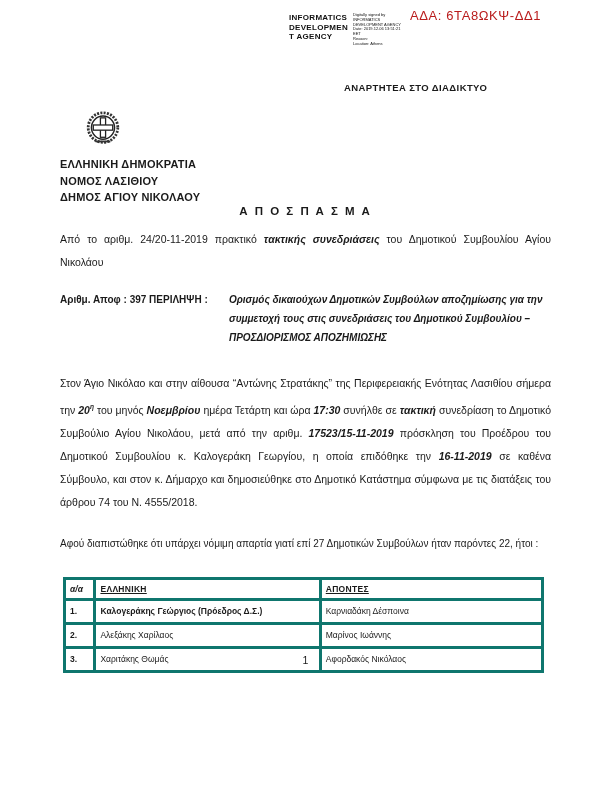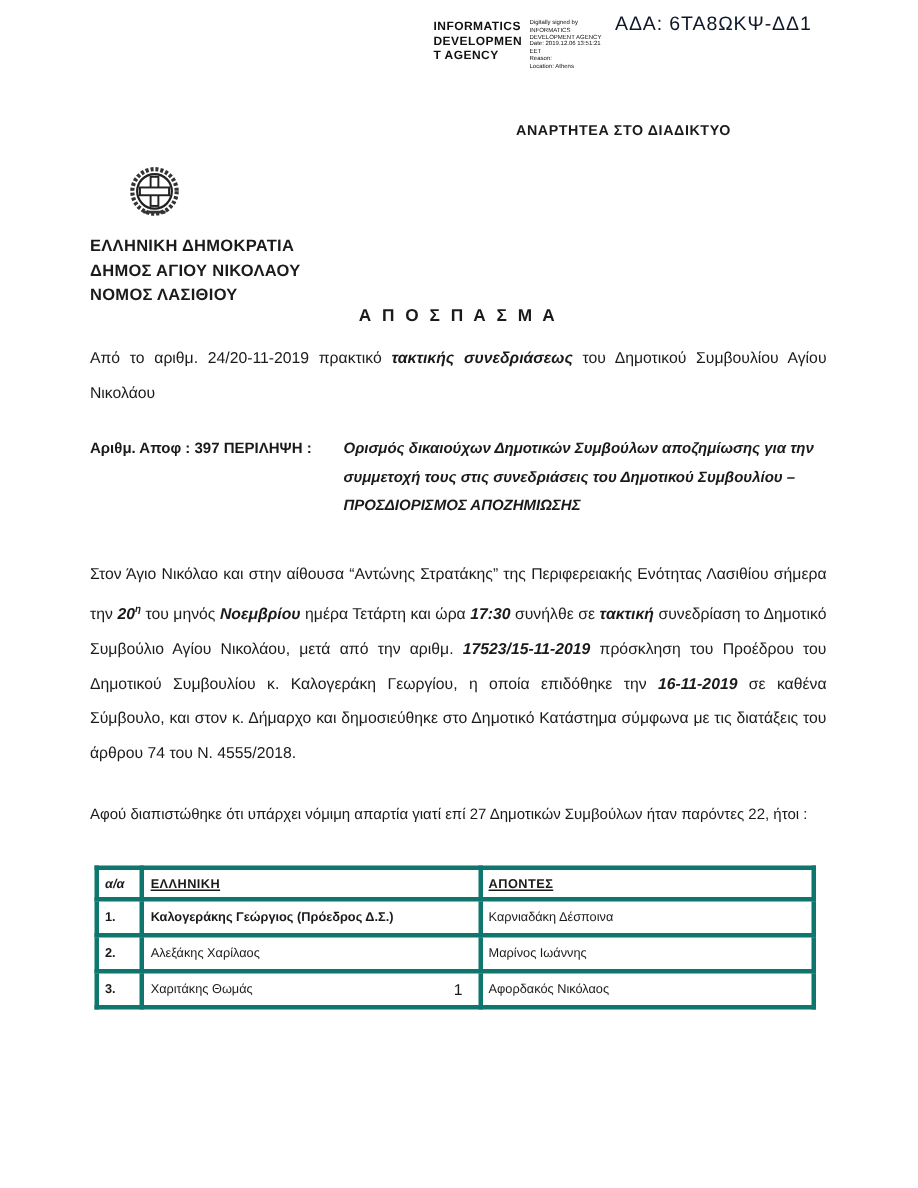"ΑΔΑ: 6ΤΑ8ΩΚΨ-ΔΔ1" .ada { color: #0f172a -> #b91c1c }
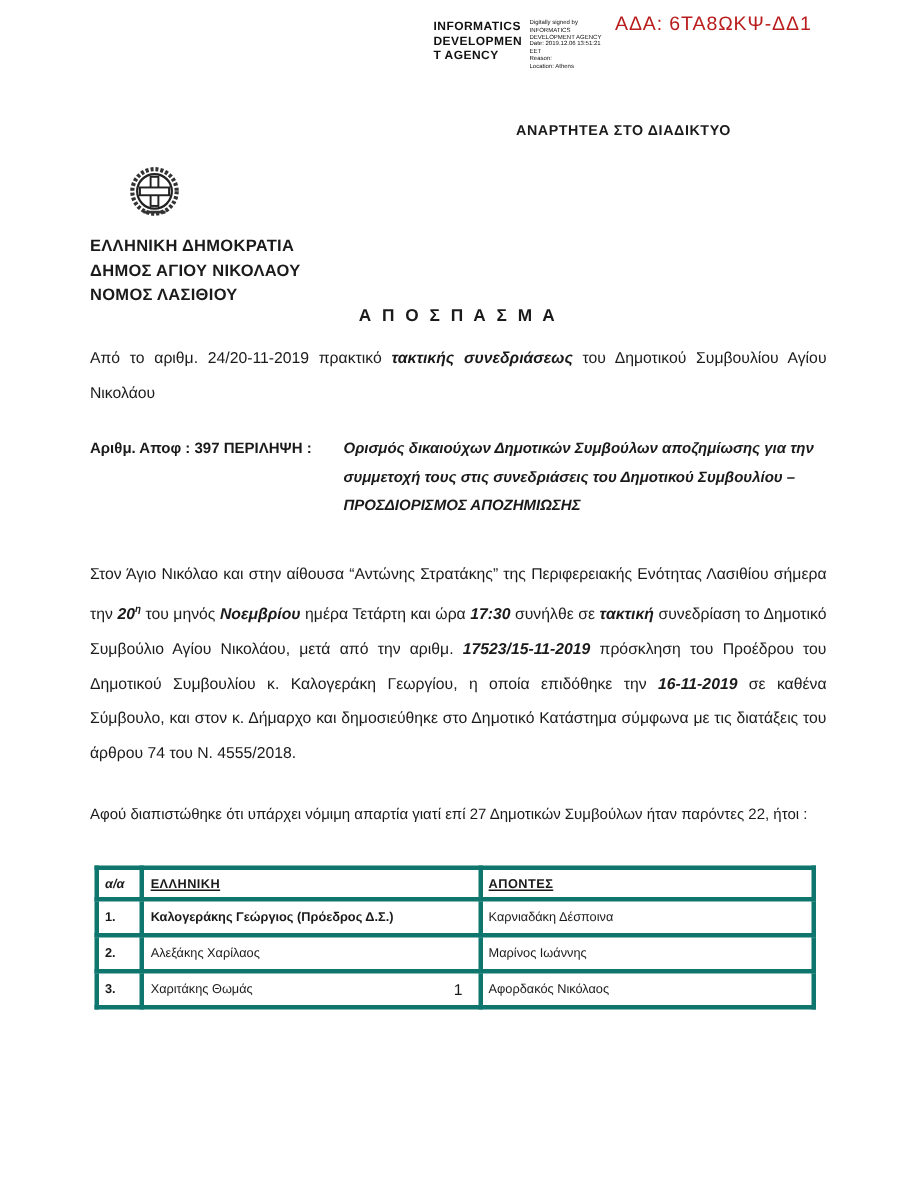"ΔΗΜΟΣ ΑΓΙΟΥ ΝΙΚΟΛΑΟΥ" div { order: before "ΝΟΜΟΣ ΛΑΣΙΘΙΟΥ" -> after "ΝΟΜΟΣ ΛΑΣΙΘΙΟΥ" }
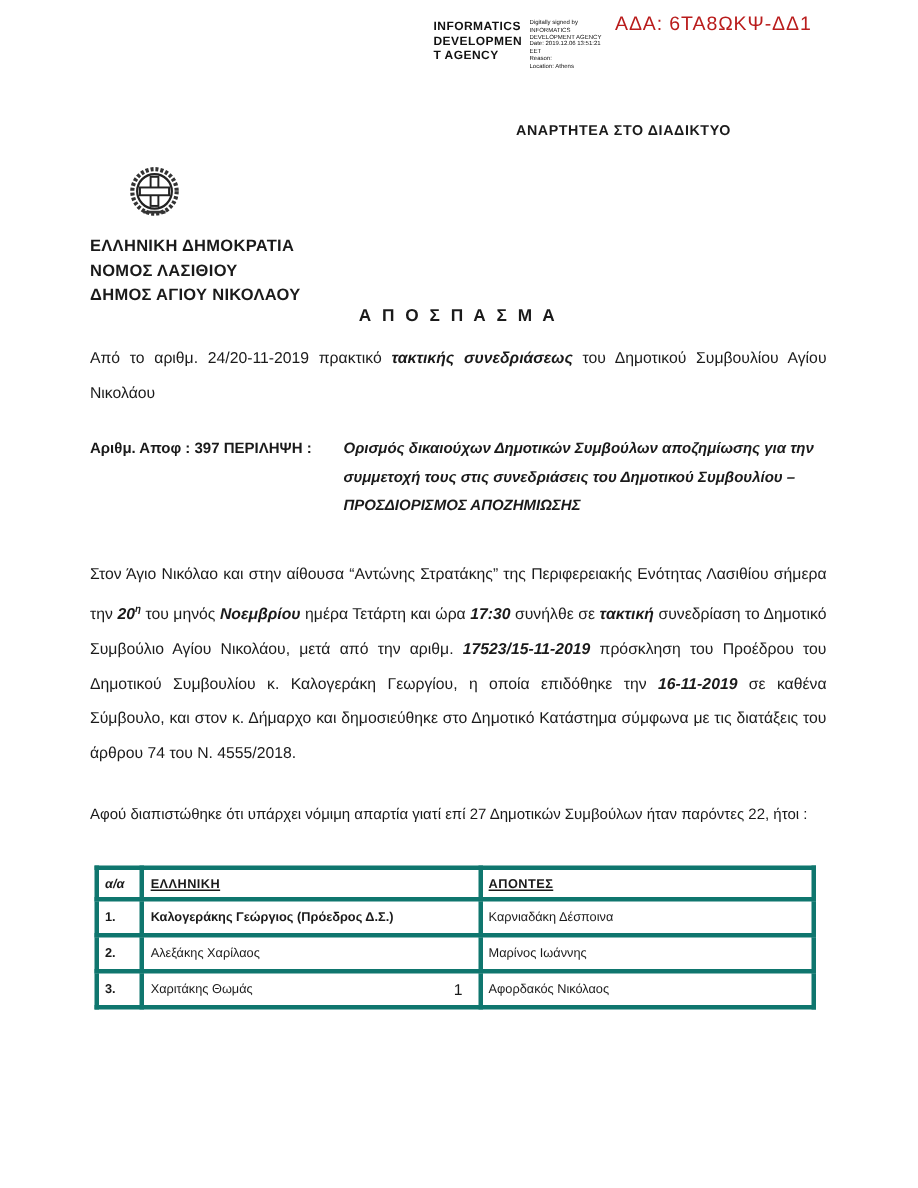"τακτικής συνεδριάσεως" span.bi { text: συνεδριάσεως -> συνεδριάσεις }
